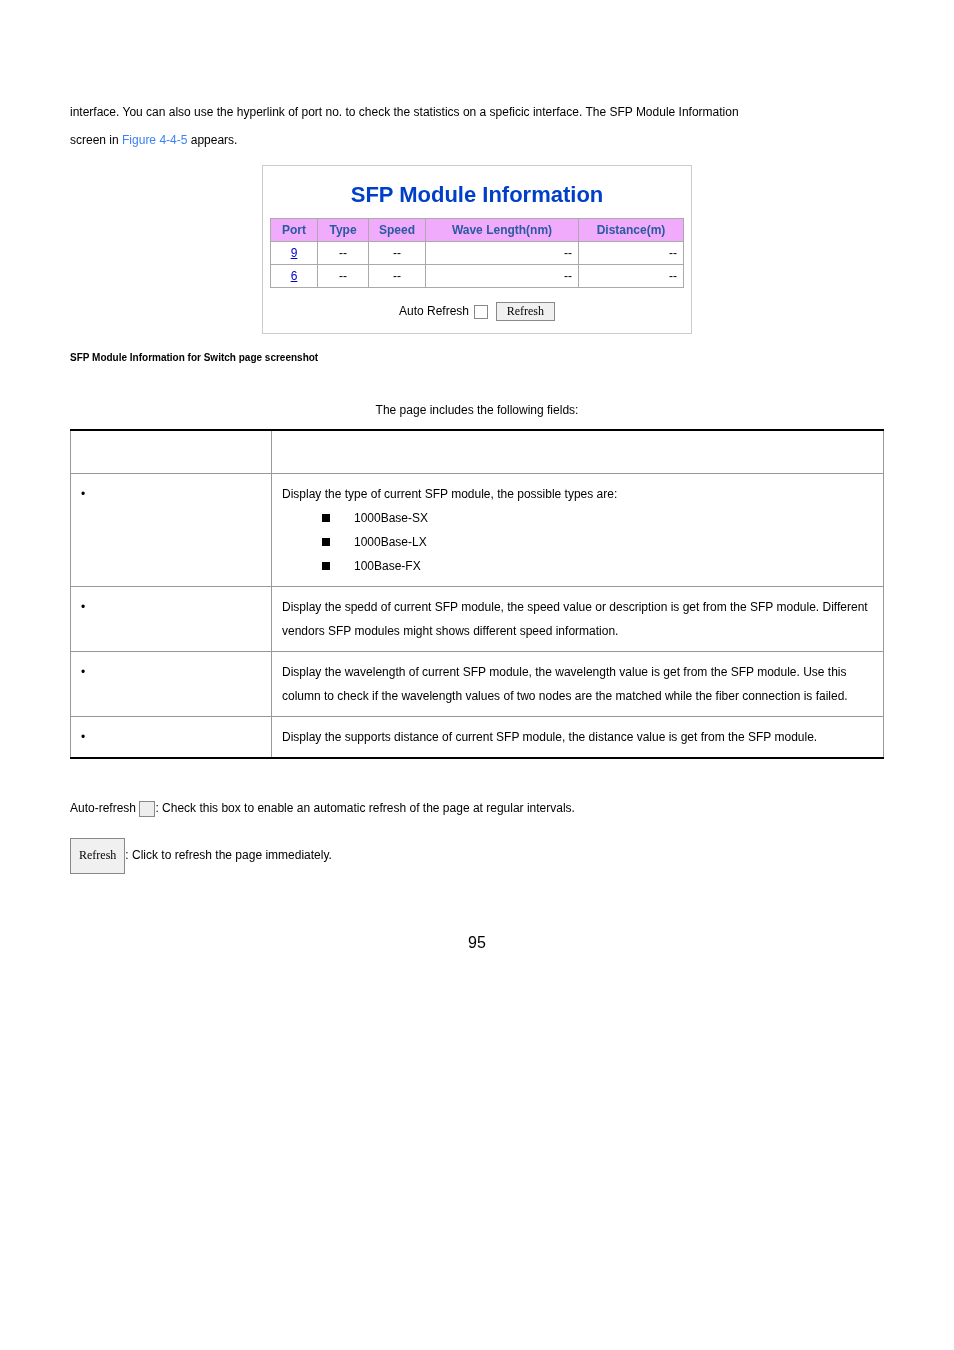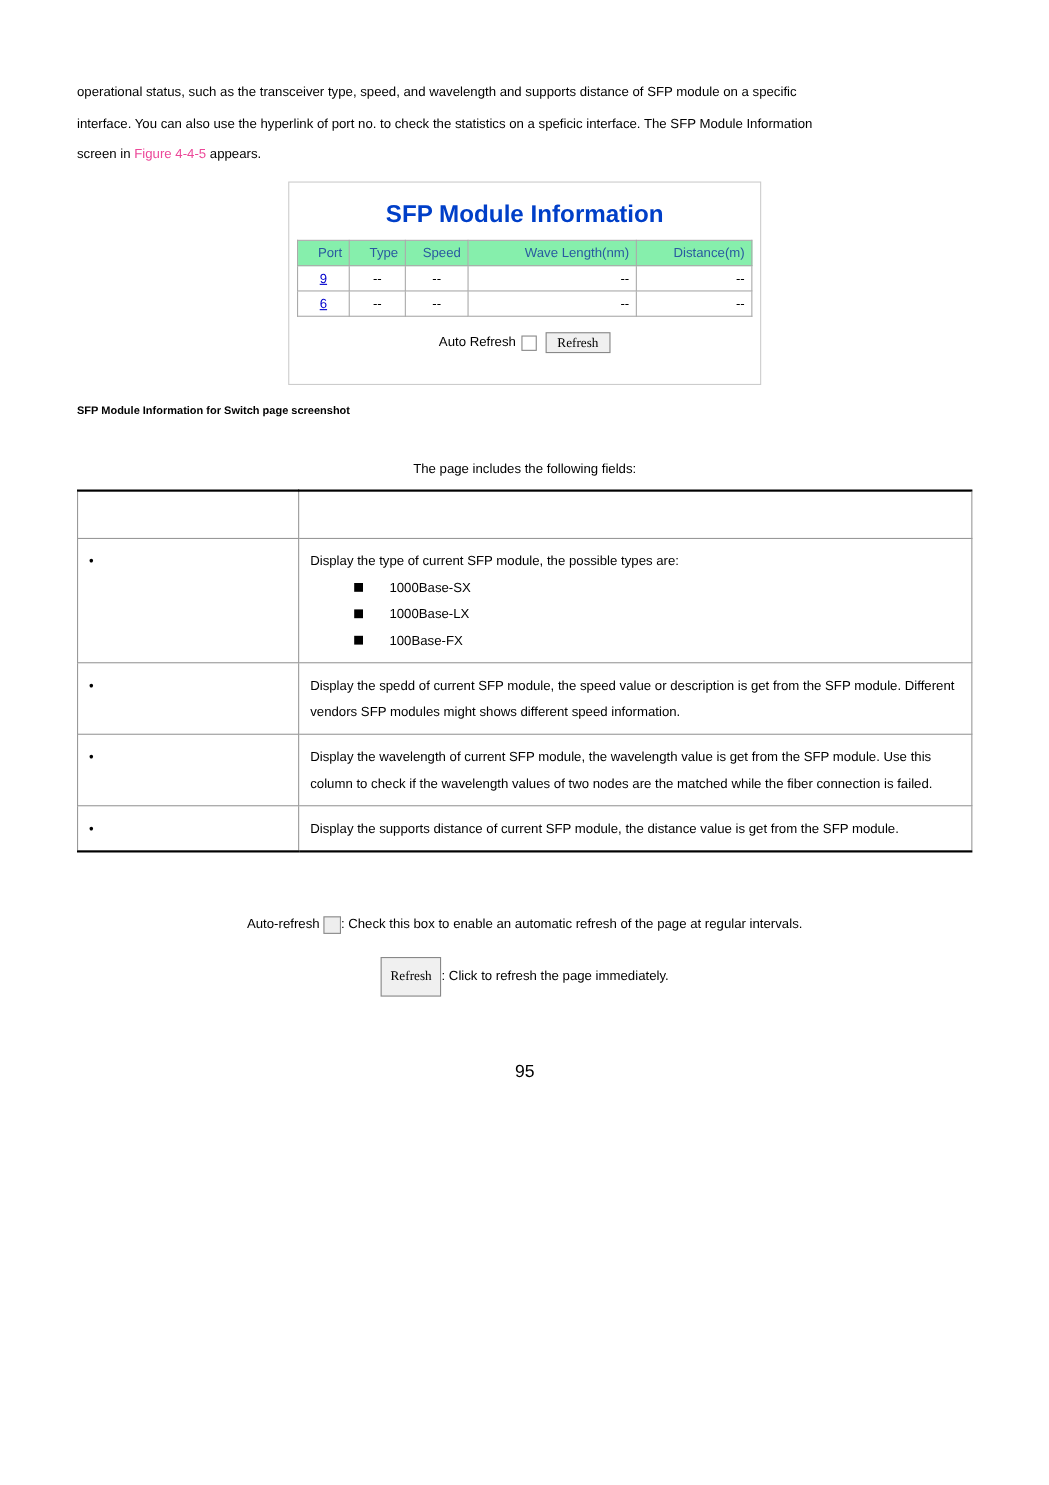"operational status, such as the" span { html: <span>operational status, such as the transceiver type, speed, and wavelength and supports distance of SFP module on a specific</span> -> none }
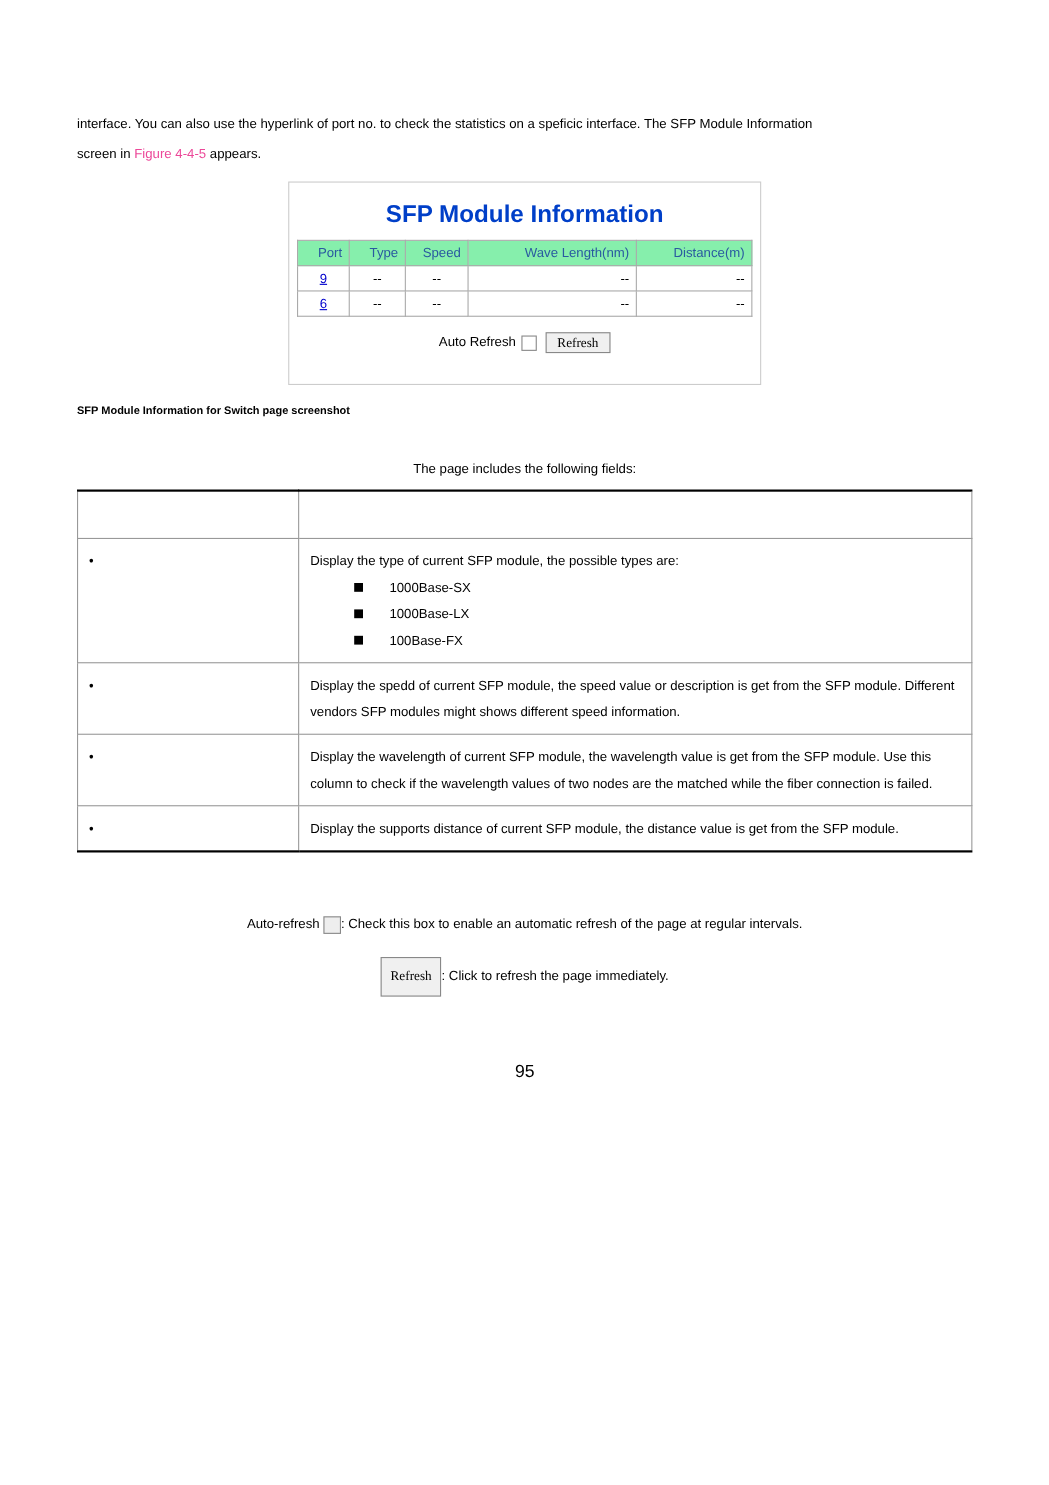"Figure 4-4-5" .intro .figref { color: #ec4899 -> #3b82f6 }
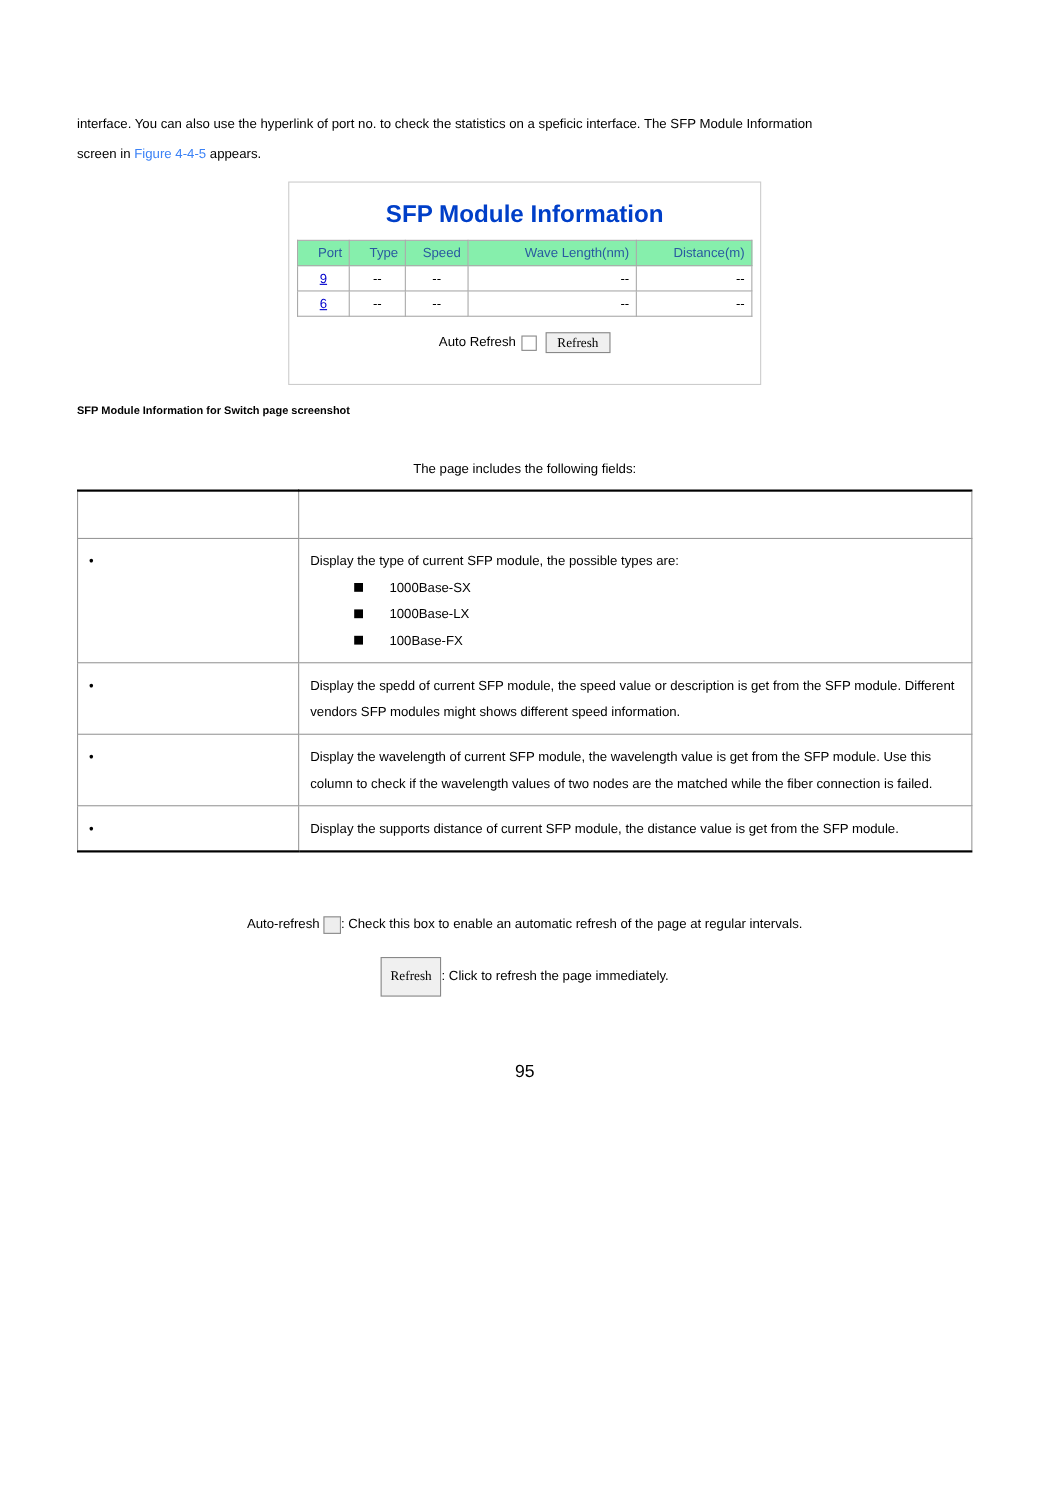"SFP Module Information" .sfp-panel { padding: 12px 4px 28px 4px -> 12px 4px 12px 4px }
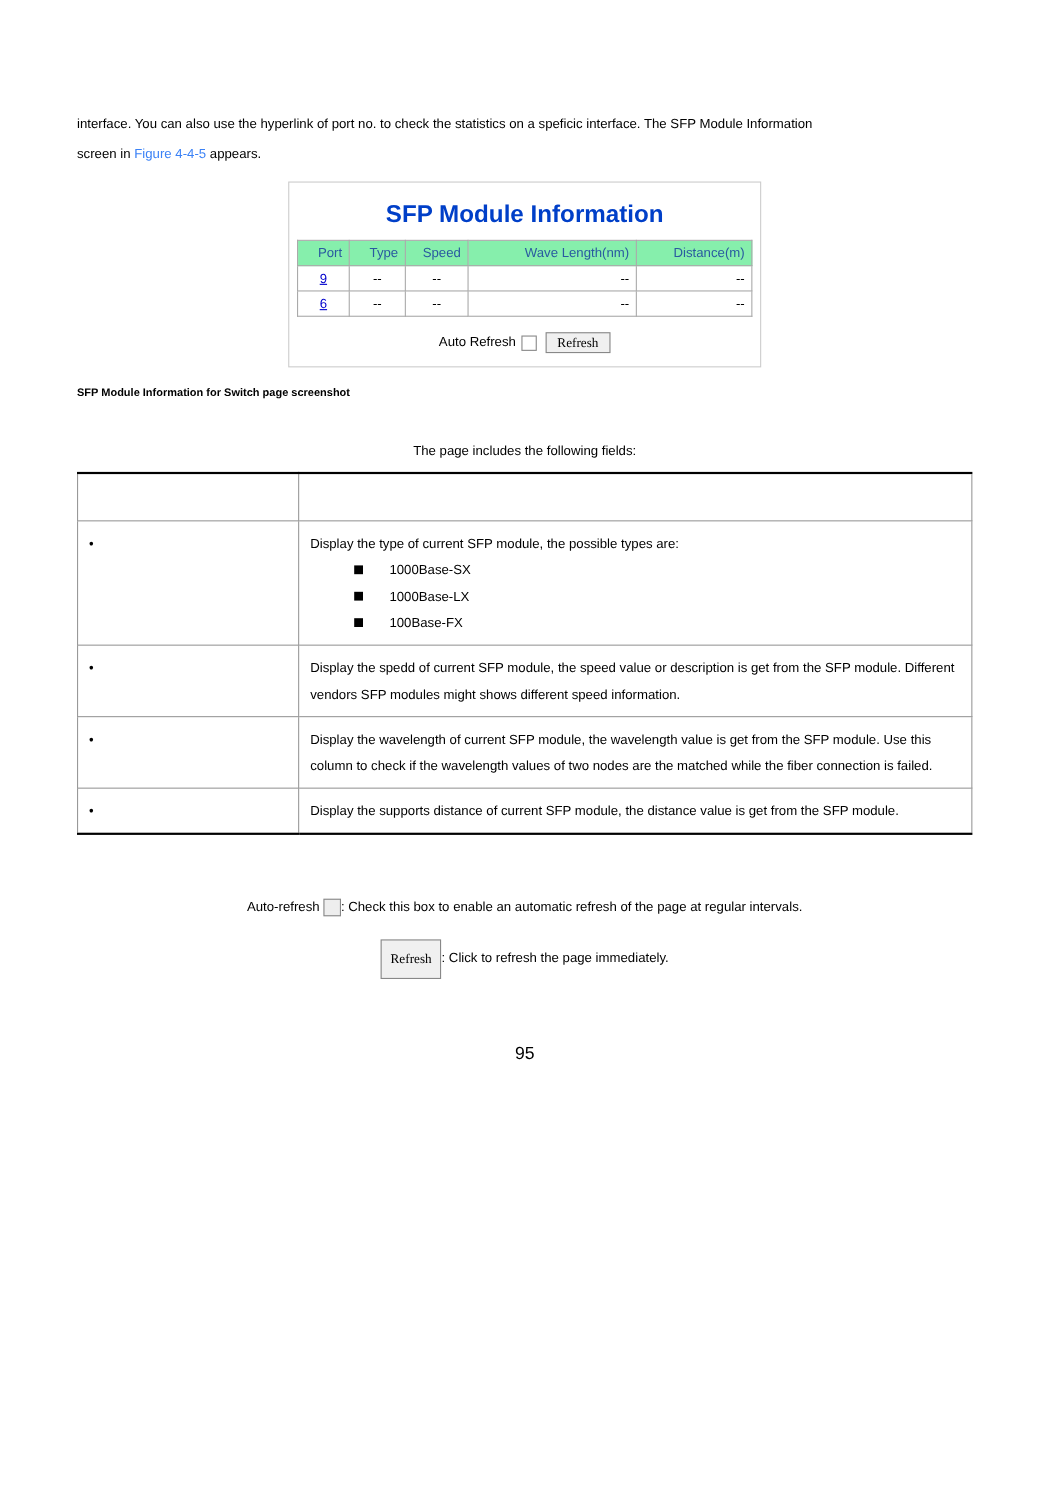"Port" .sfp-table th { background: #86efac -> #f0abfc; font-weight: normal -> bold; text-align: right -> none }
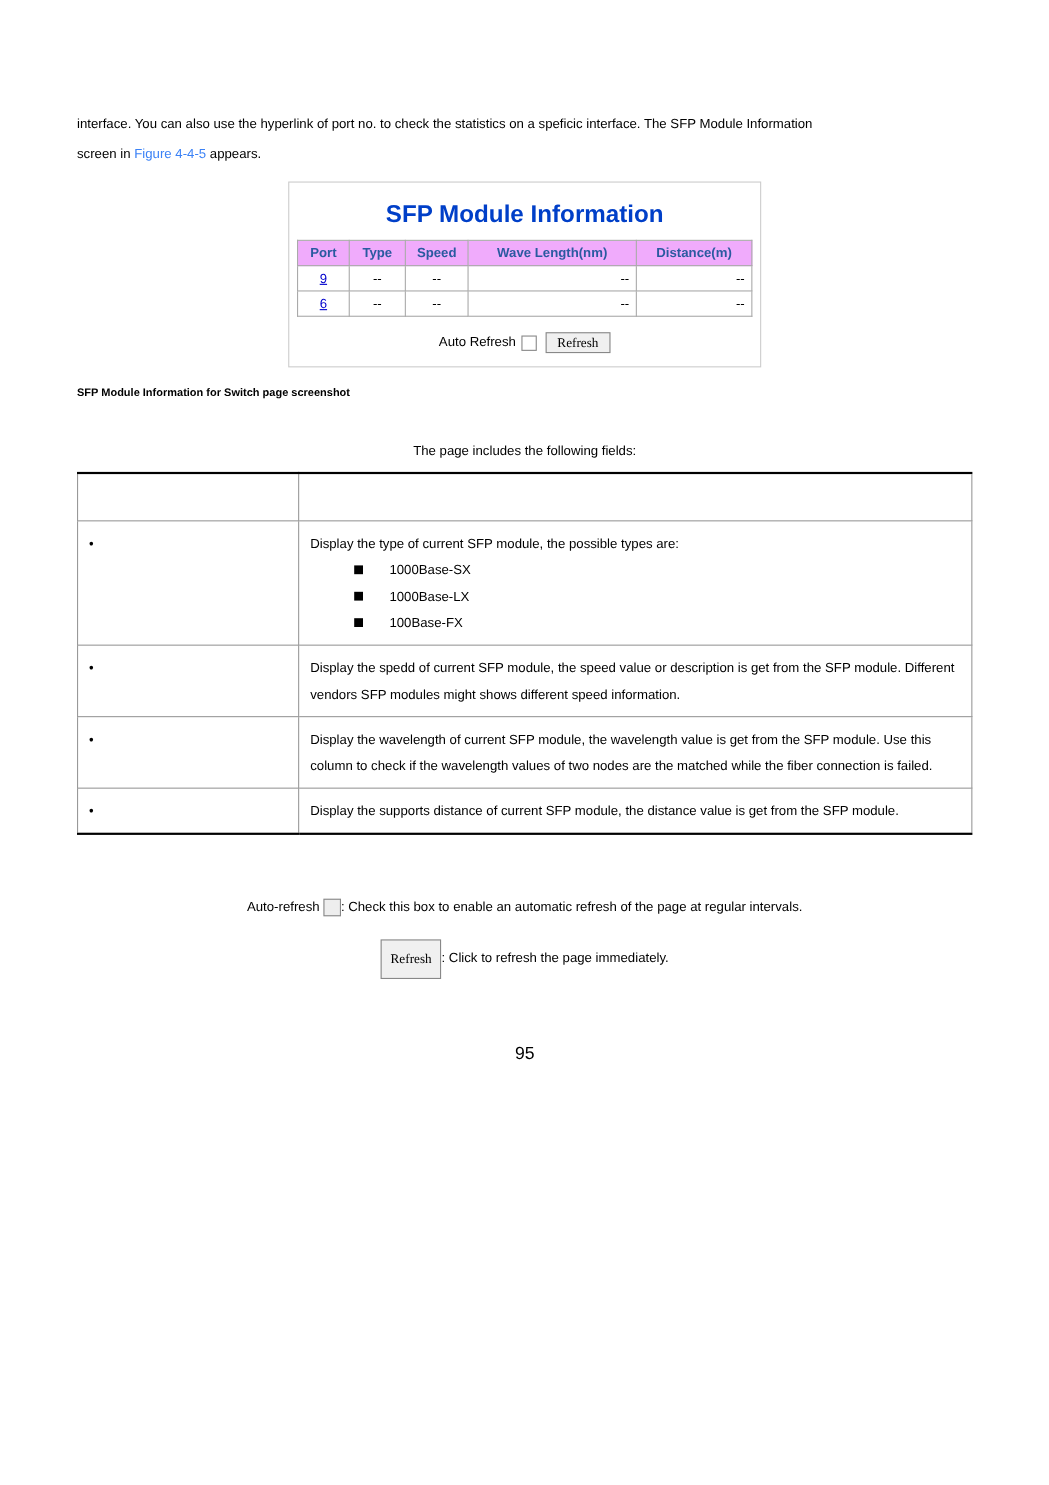"Auto-refresh : Check this box" .footer-controls { margin-top: 50px -> 34px; text-align: center -> none }
